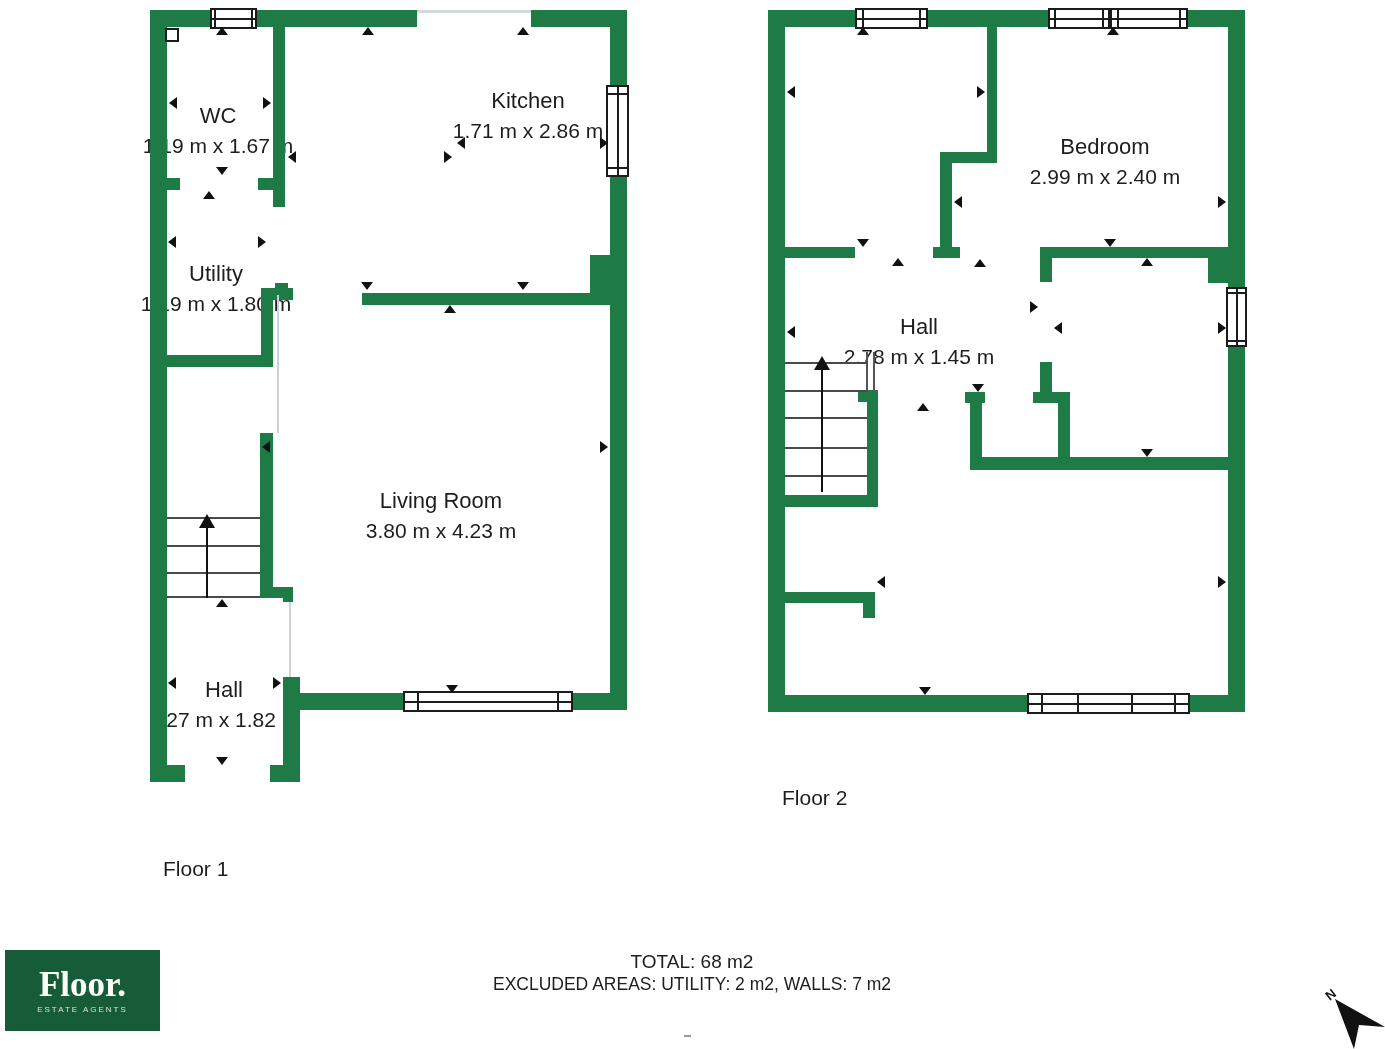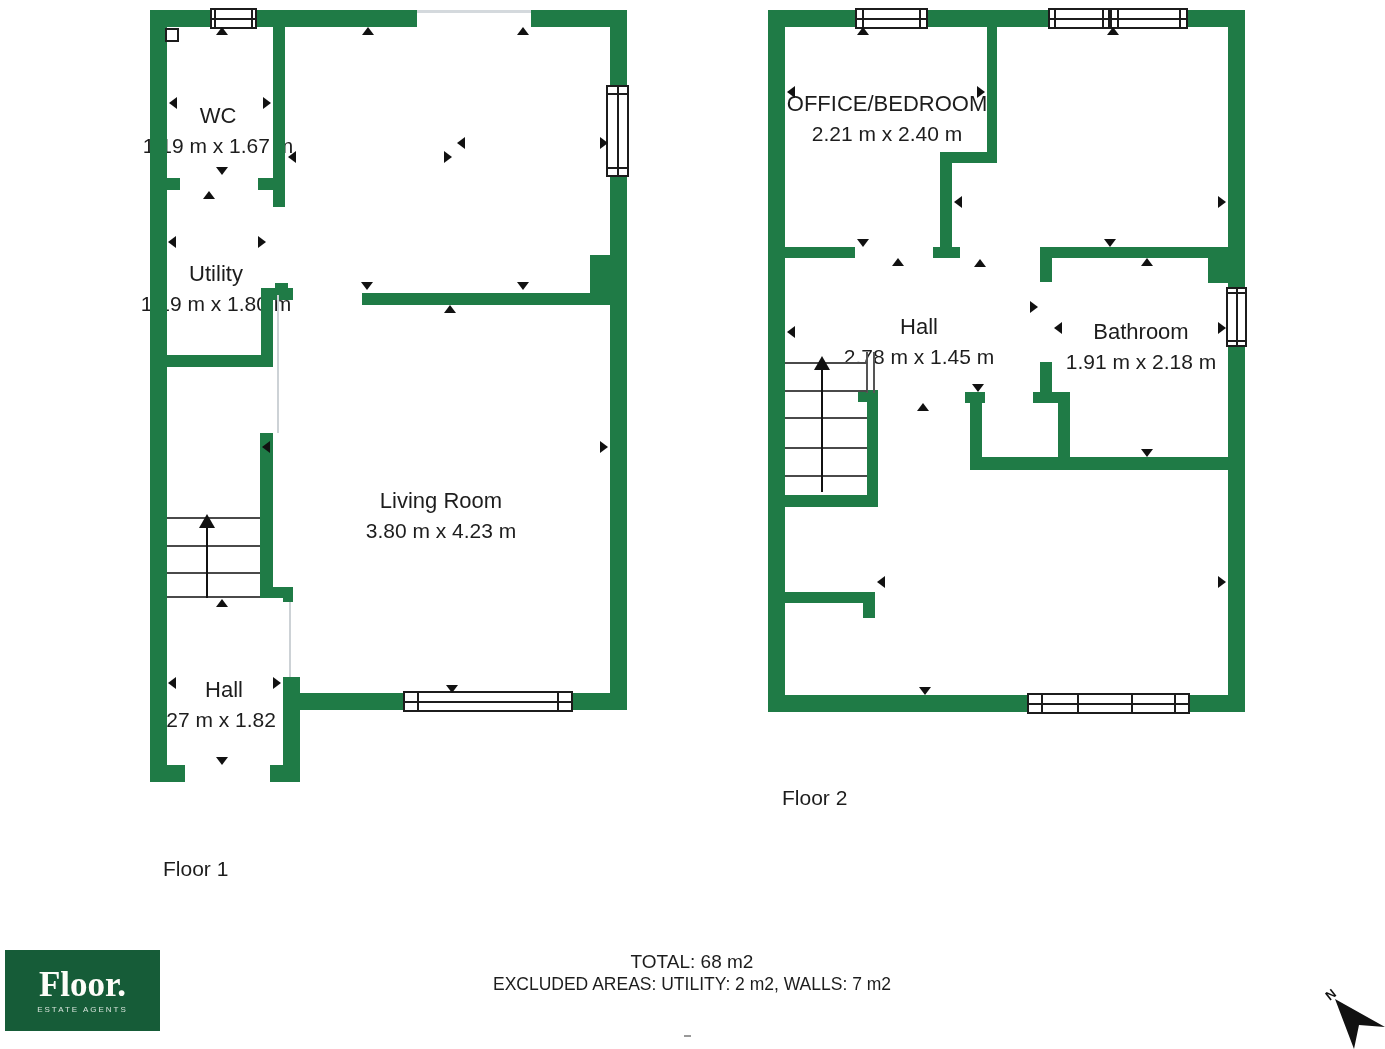"Kitchen" div.room-label { html: none -> <div> <div>Kitchen</div> <div>1.71 m x 2.86 m</div> </div> }
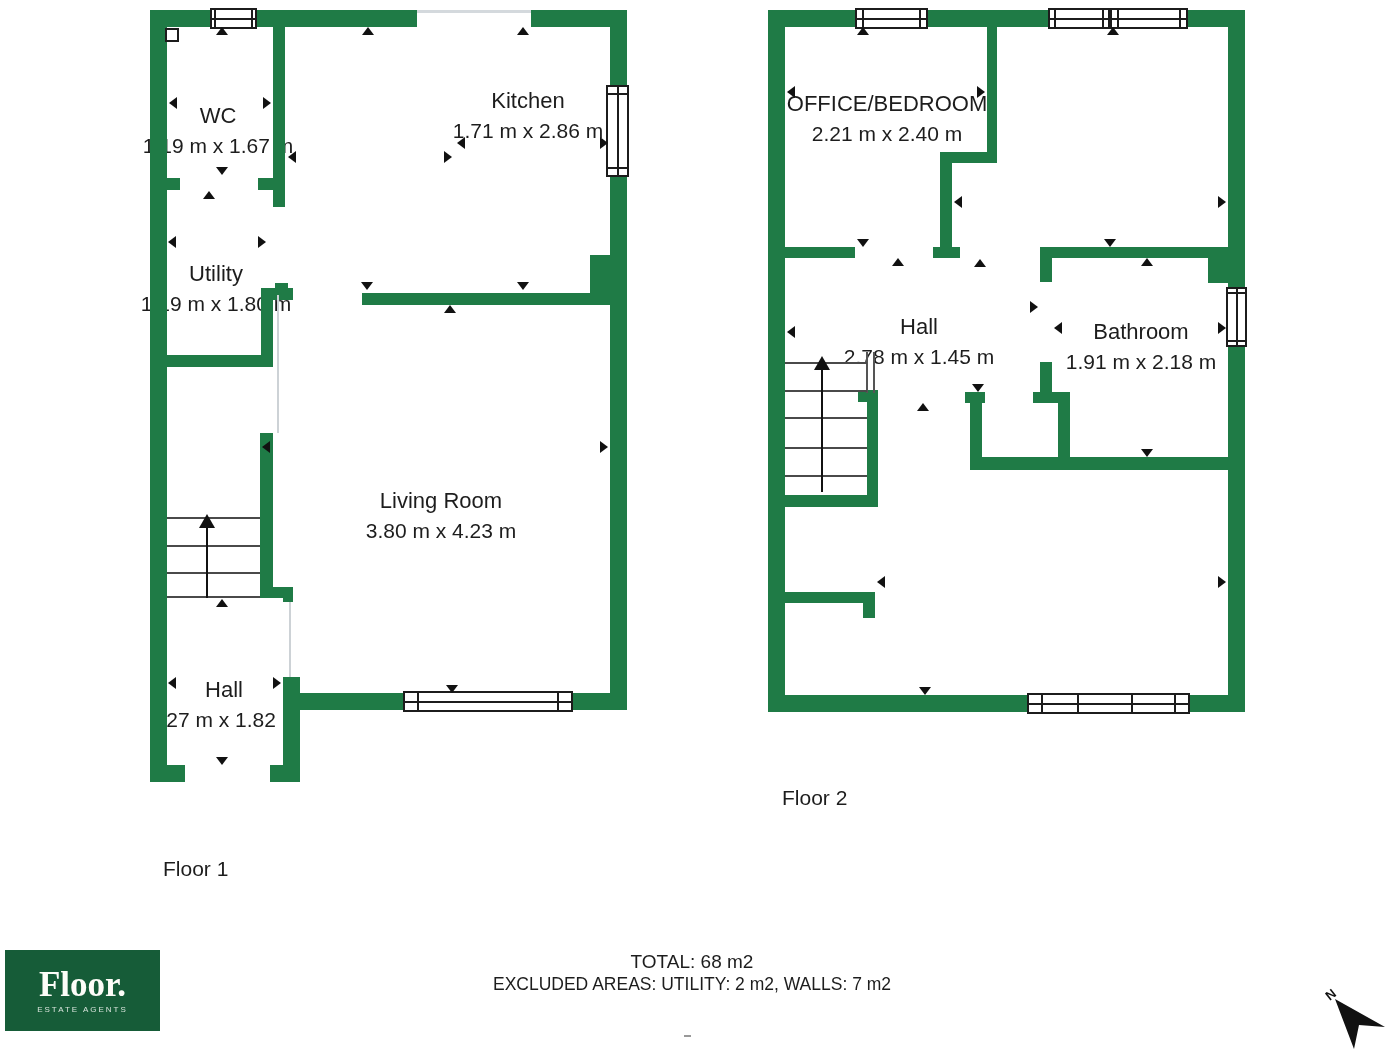"OFFICE/BEDROOM" div.room-label { html: <div> <div>OFFICE/BEDROOM</div> <div>2.21 m x 2.40 m</div> </div> -> none }
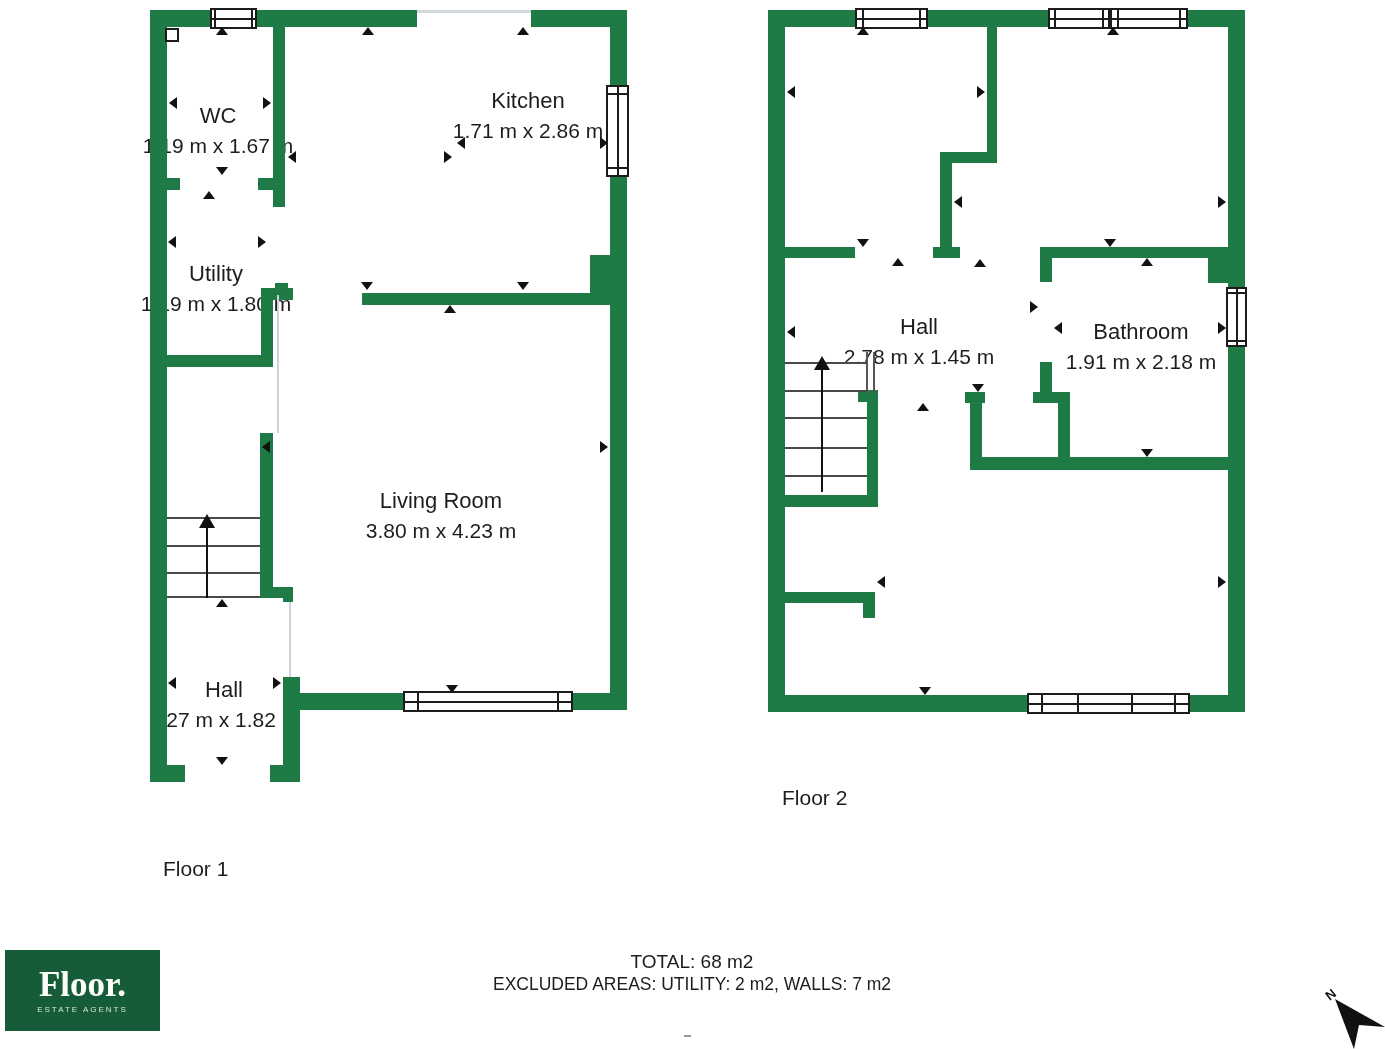"Bedroom" div.room-label { html: none -> <div> <div>Bedroom</div> <div>2.99 m x 2.40 m</div> </div> }
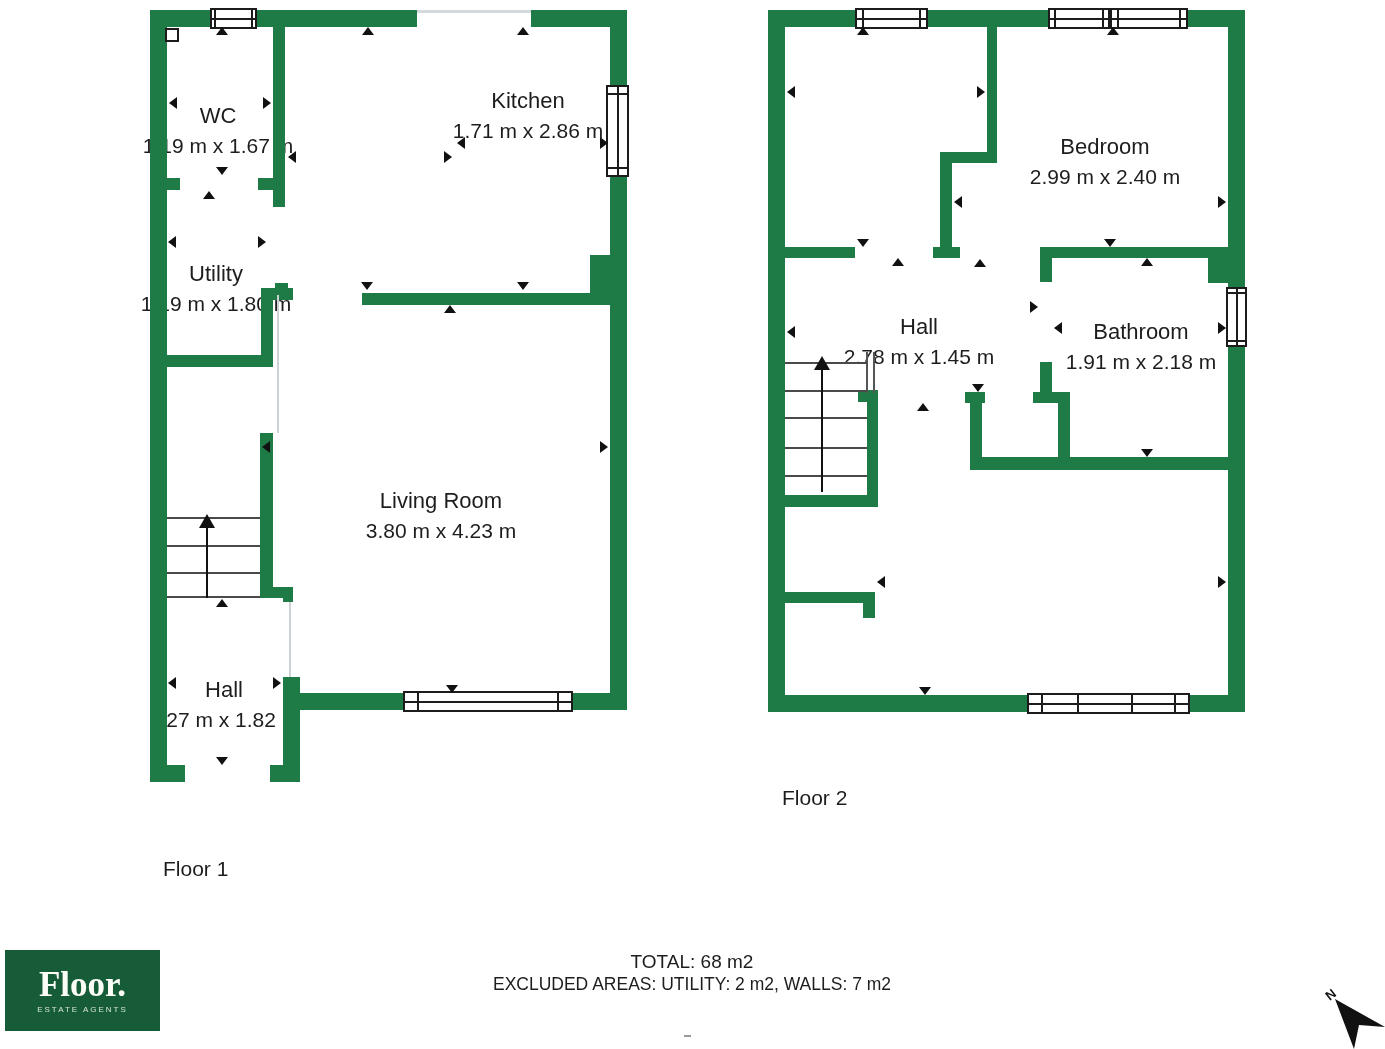"Bathroom" div.room-label { html: <div> <div>Bathroom</div> <div>1.91 m x 2.18 m</div> </div> -> none }
